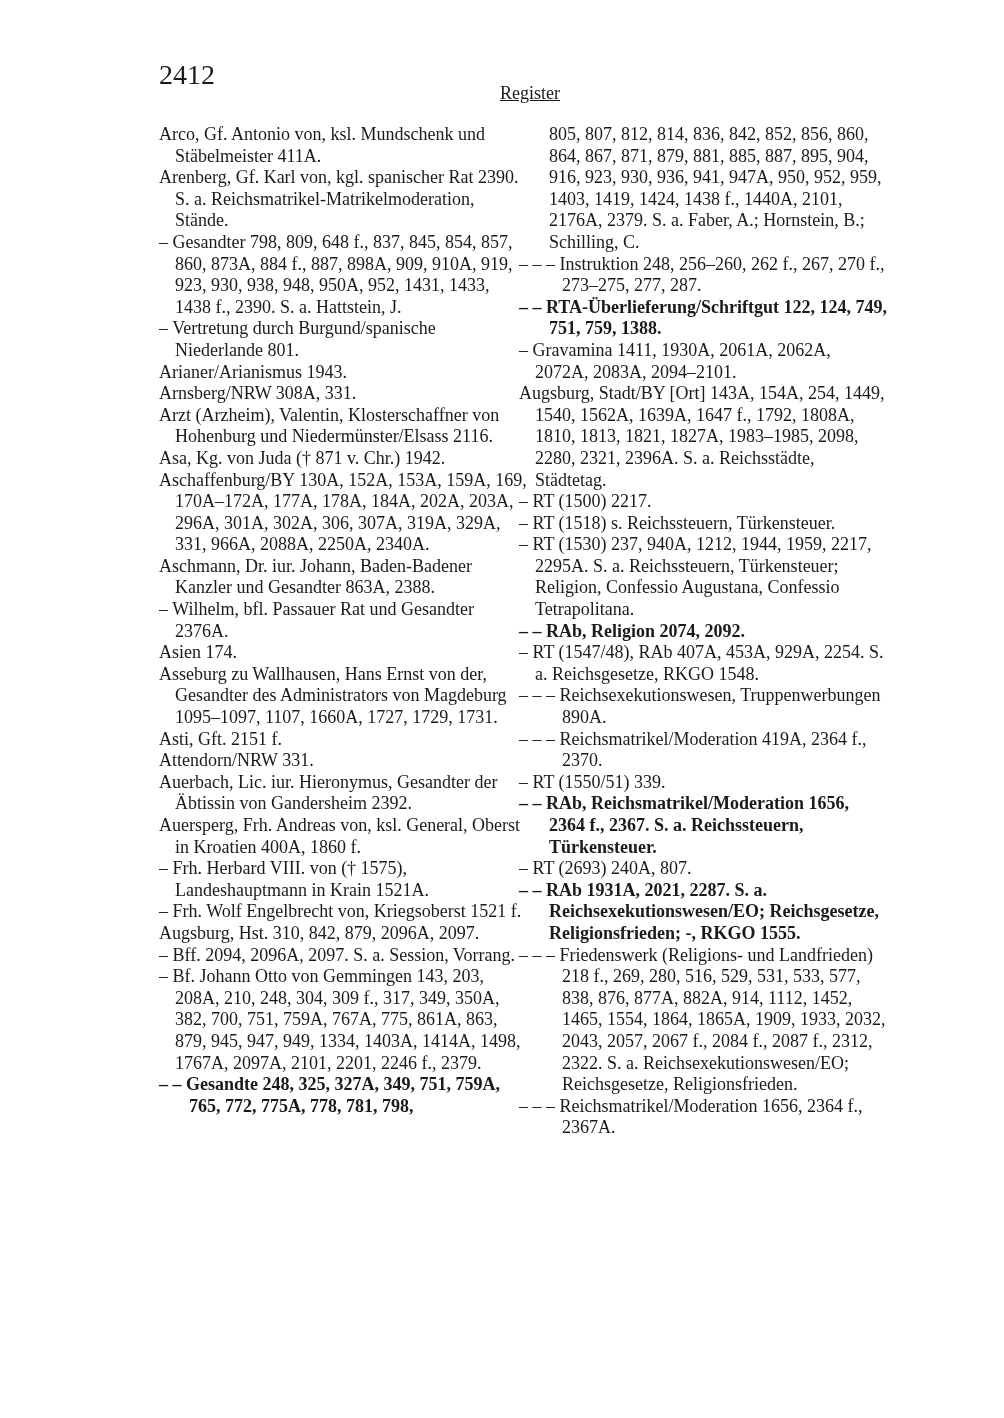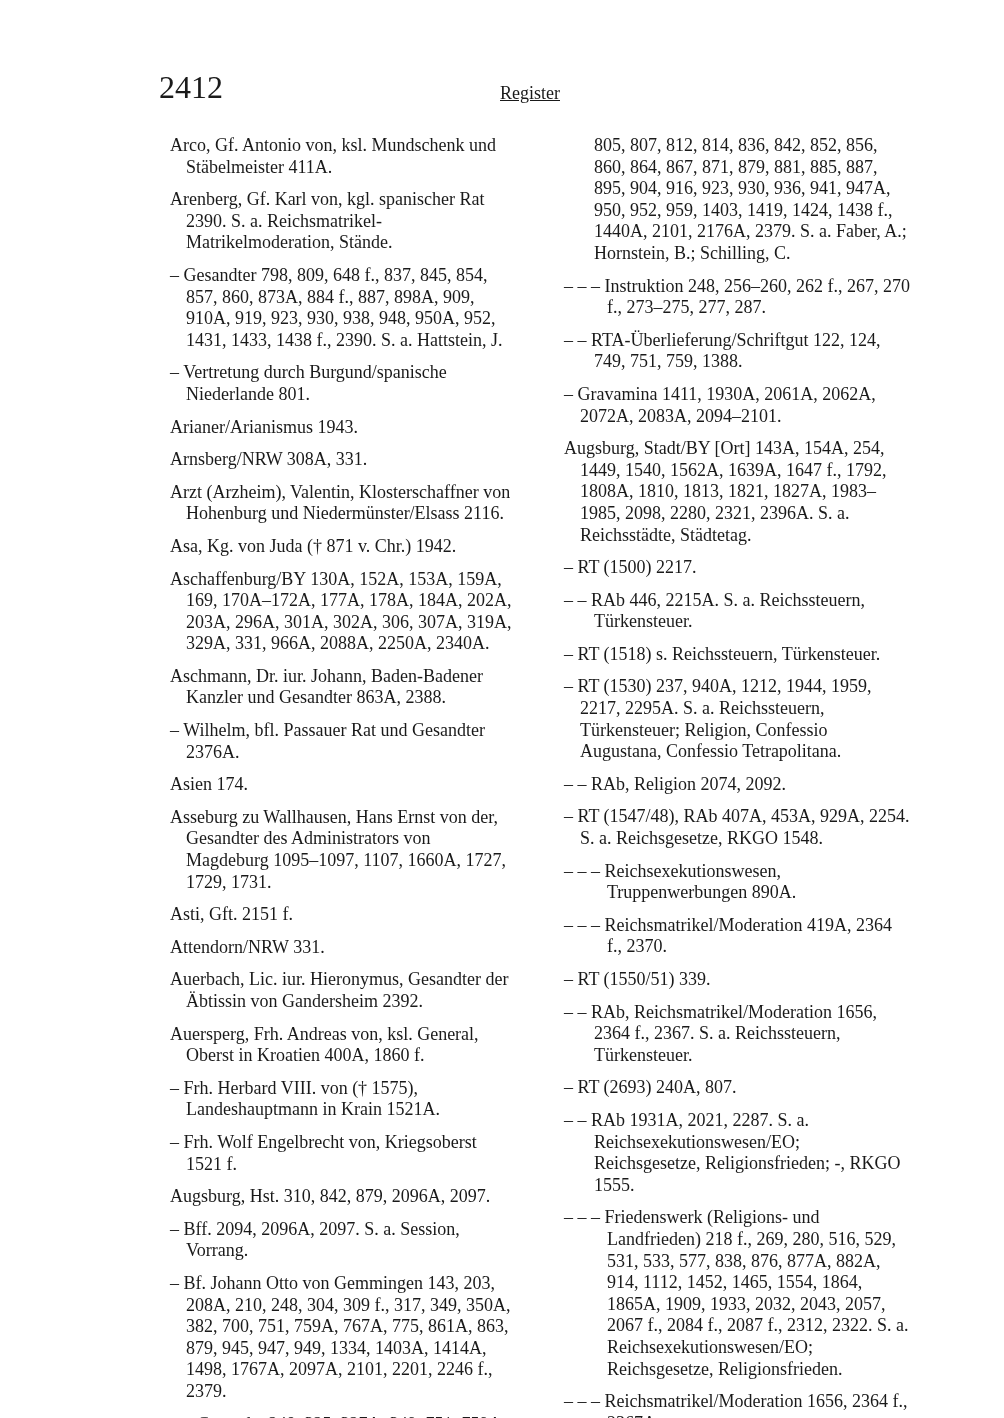"2412" .page-number { font-size: 32px -> 28px; top: 72px -> 60px }
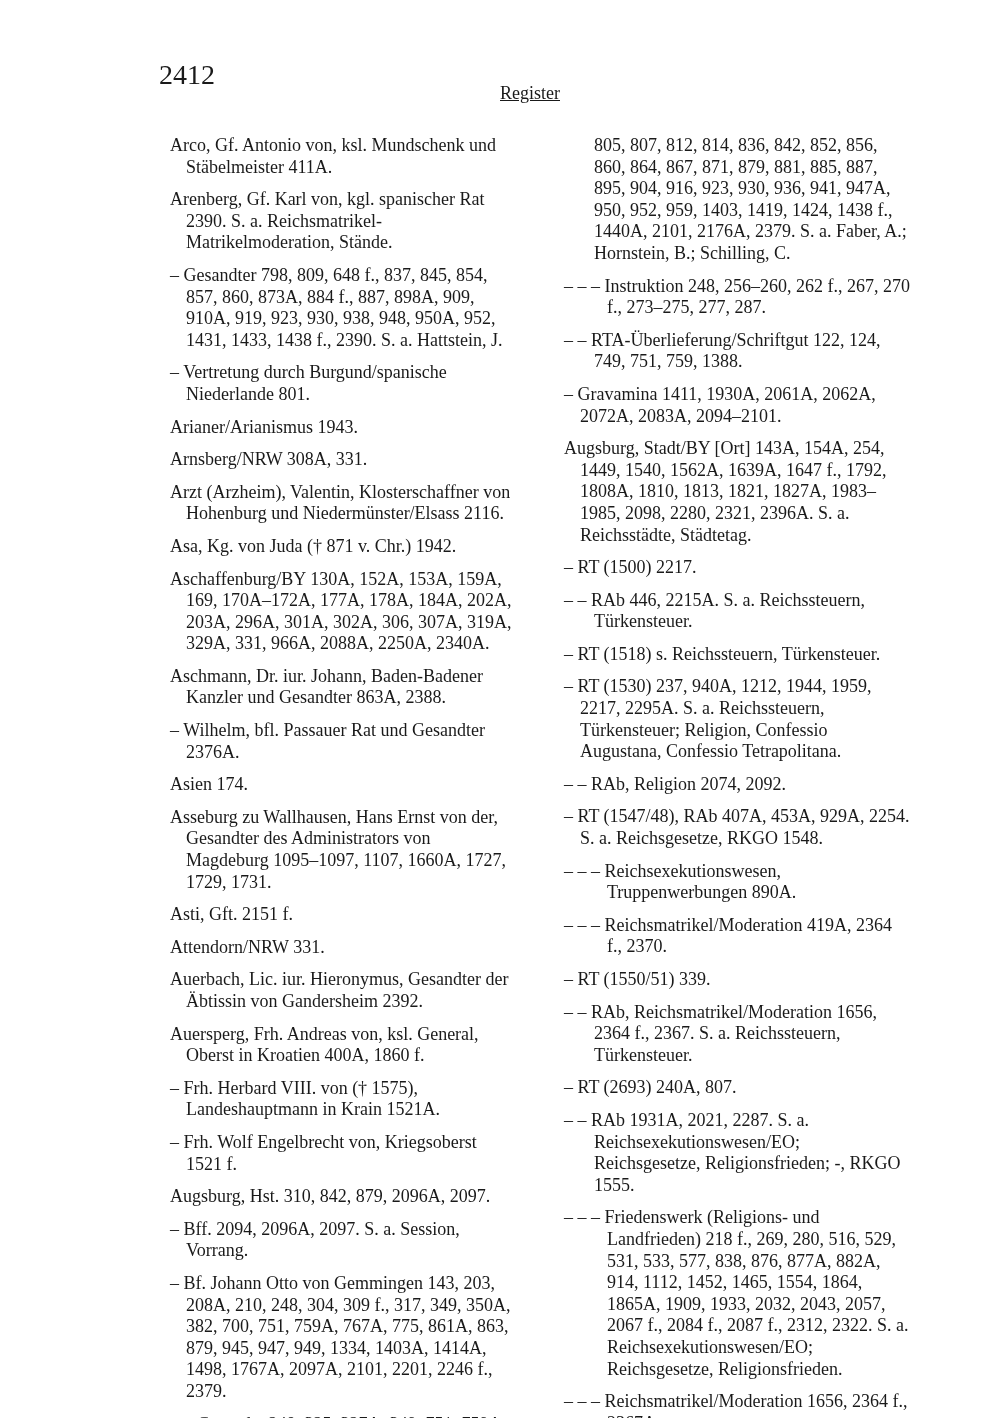"Arco, Gf. Antonio von, ksl." .entry { margin: 11px -> 0 }
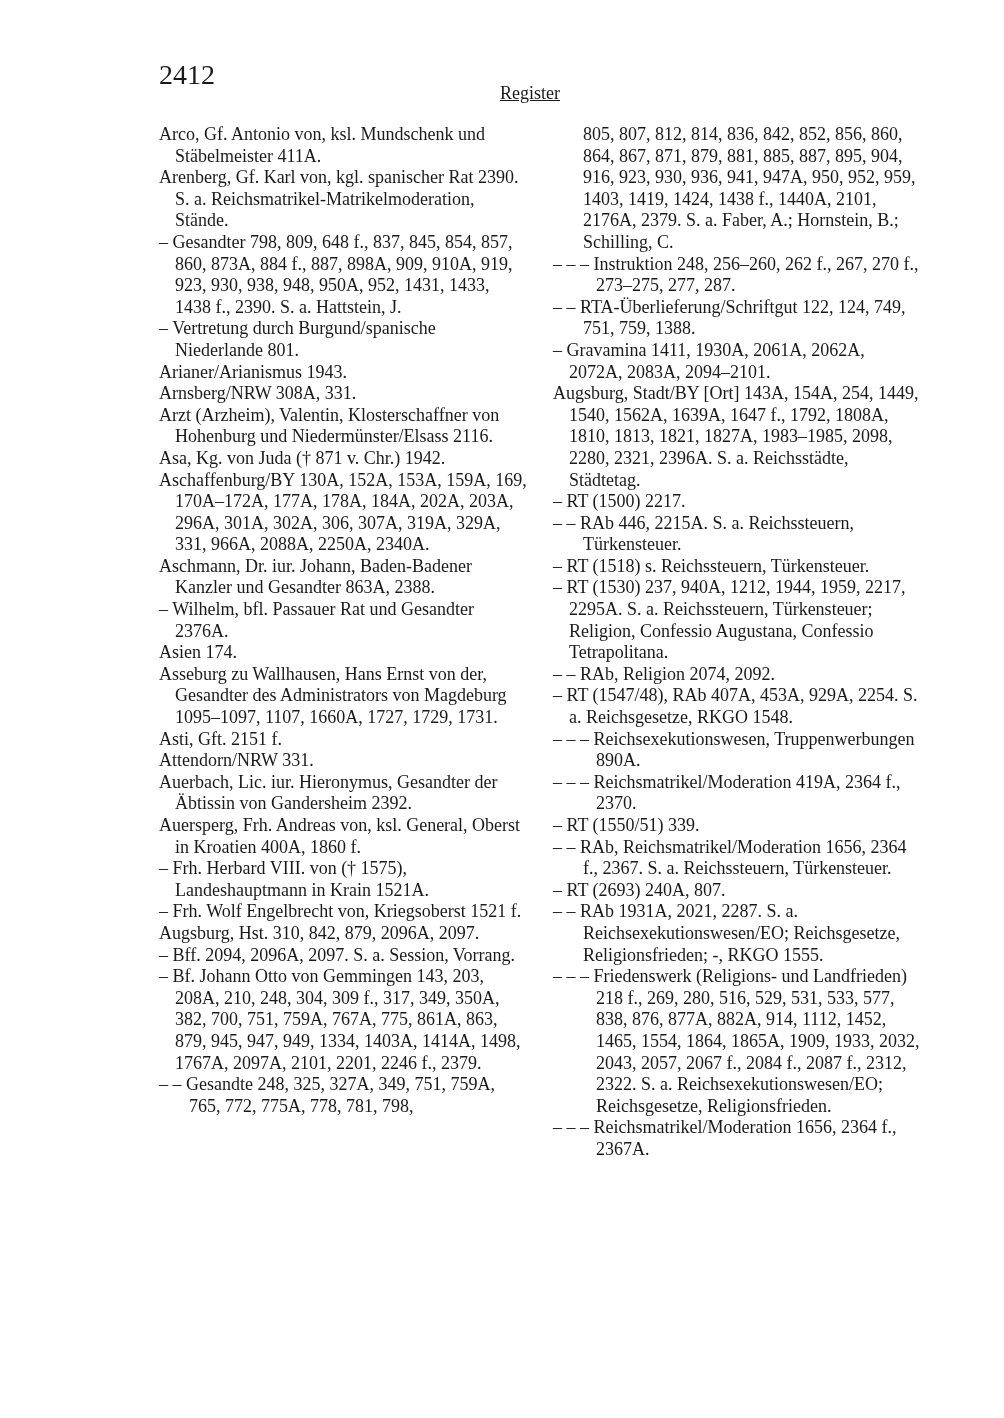"805, 807, 812, 814, 836," .col-right { left: 553px -> 519px }
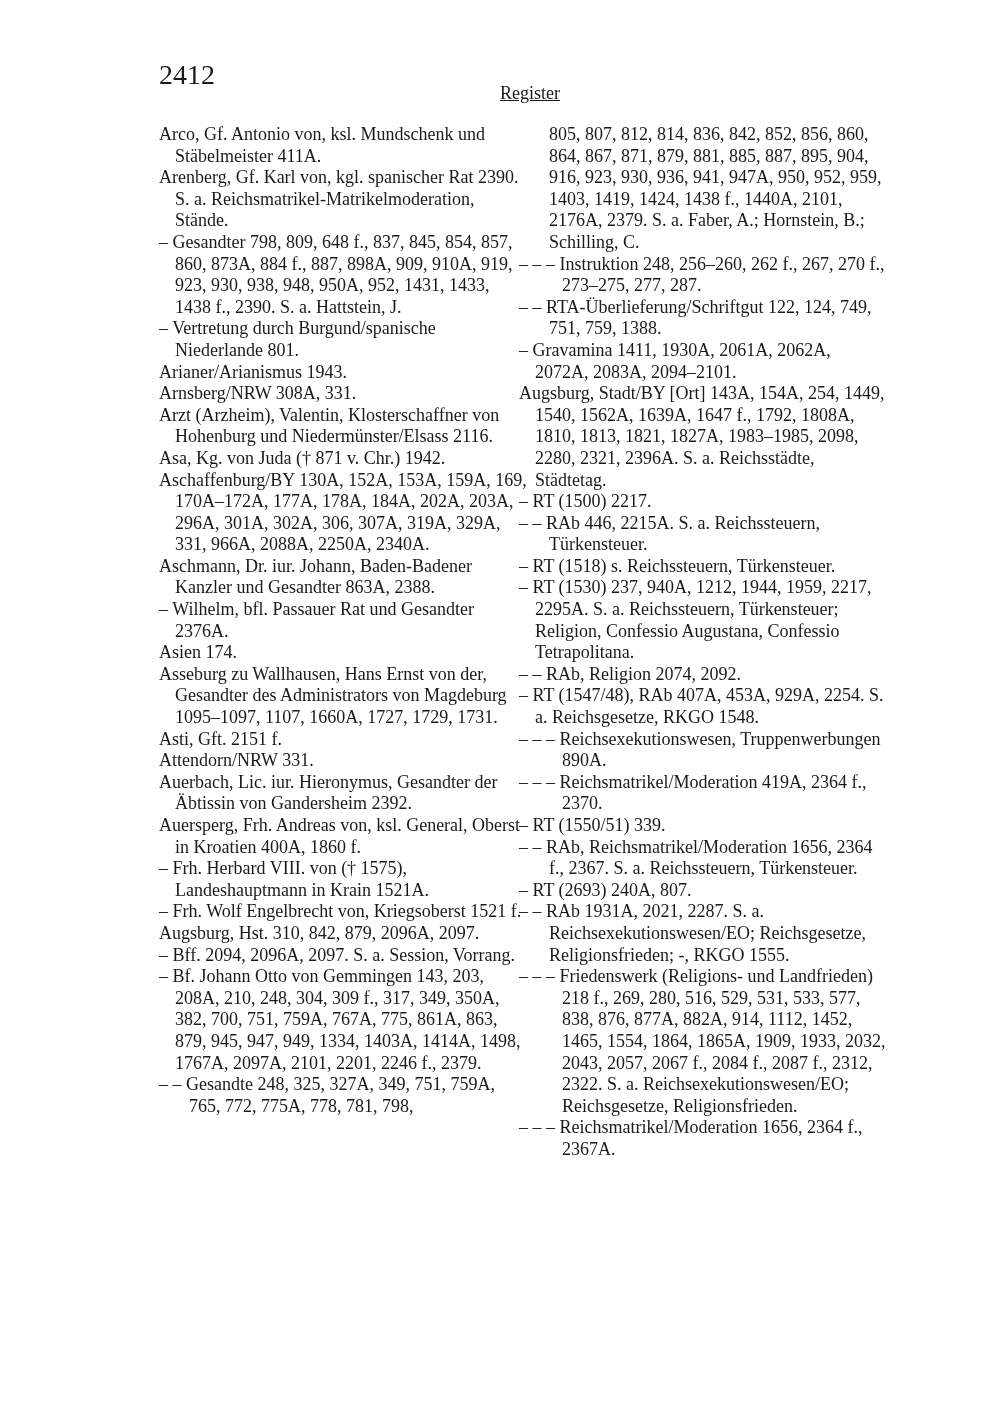"– – RTA-Überlieferung/Schriftgut 122," .lvl2 { font-weight: none -> bold }
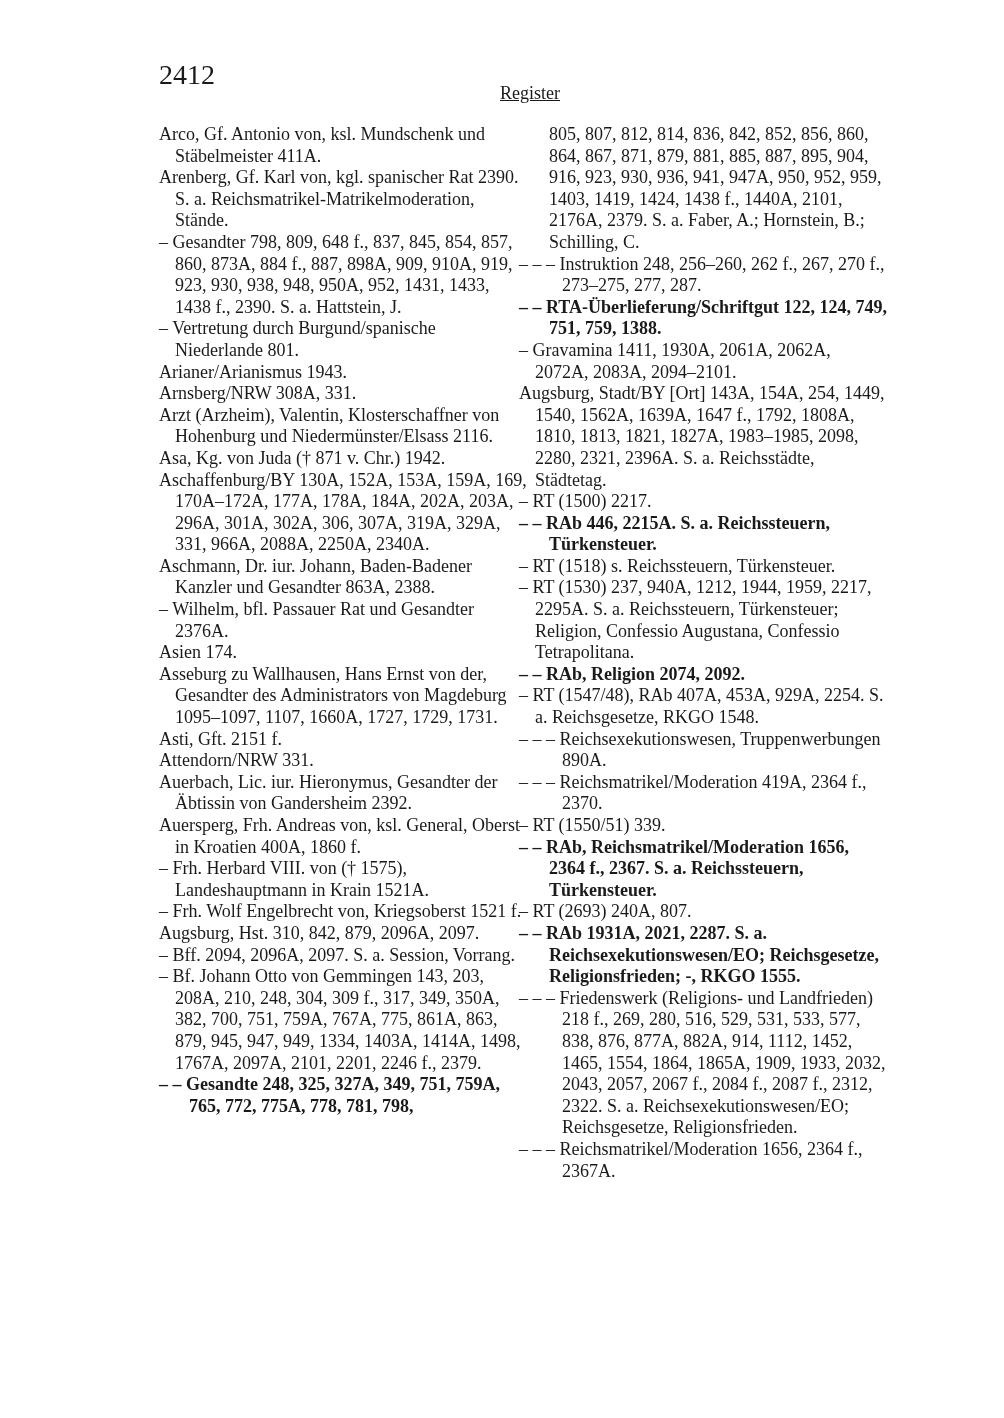"– – RAb 446, 2215A." p.entry { html: <p><span>– – </span><span>RAb 446, 2215A. S. a. Reichssteuern, Türkensteuer.</span></p> -> none }
